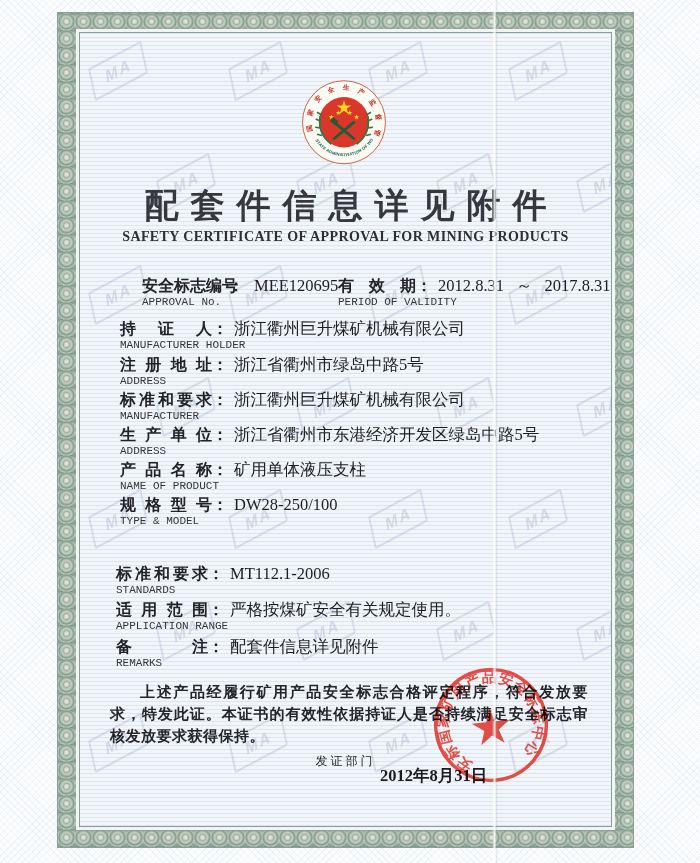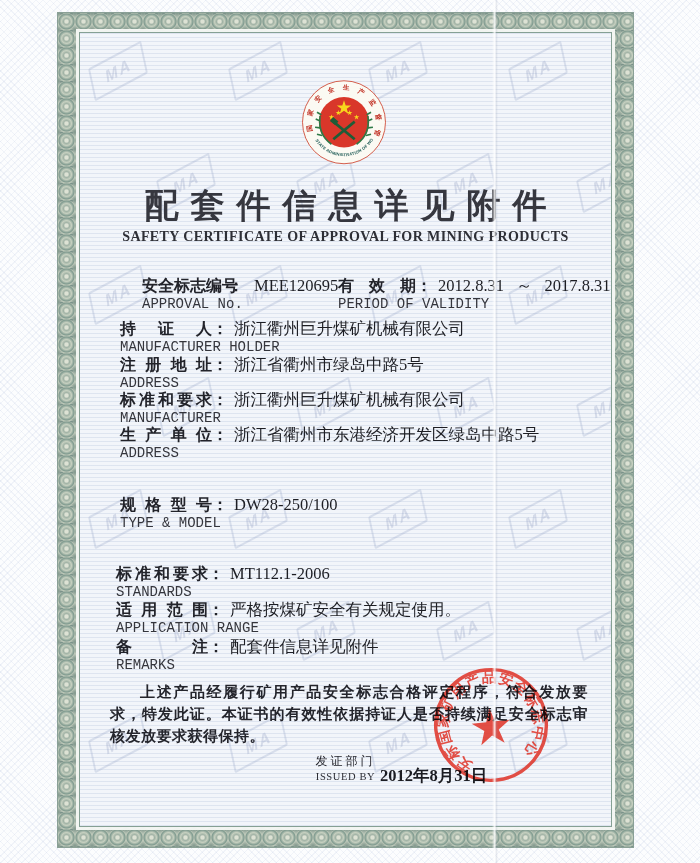"APPROVAL No." .sub { font-size: 14px -> 11px }
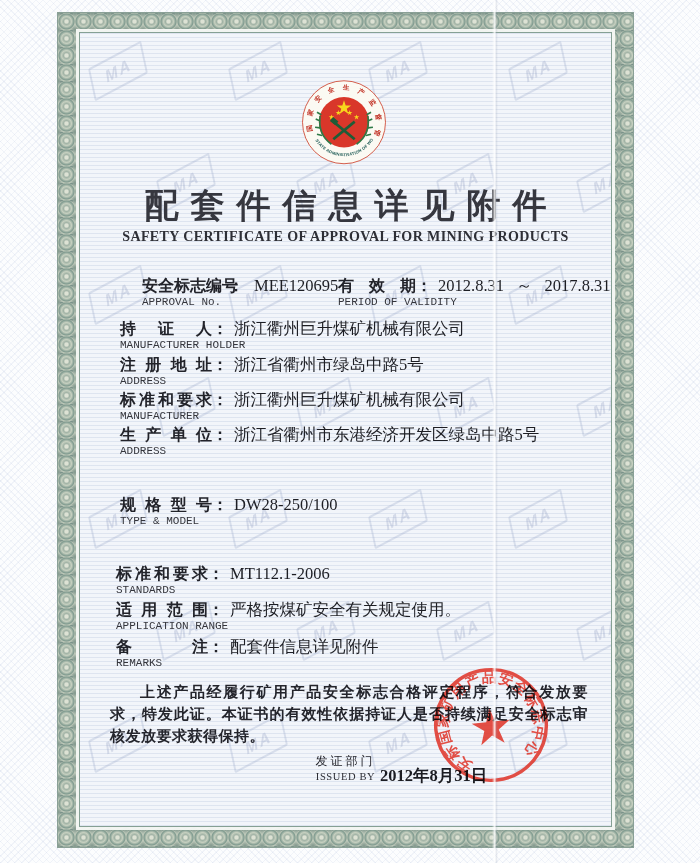"产品名称： 矿用单体液压支柱" div.row { html: none -> <div> <span>产品名称</span><span>：</span><span>矿用单体液压支柱</span> <span>NAME OF PRODUCT</span> </div> }
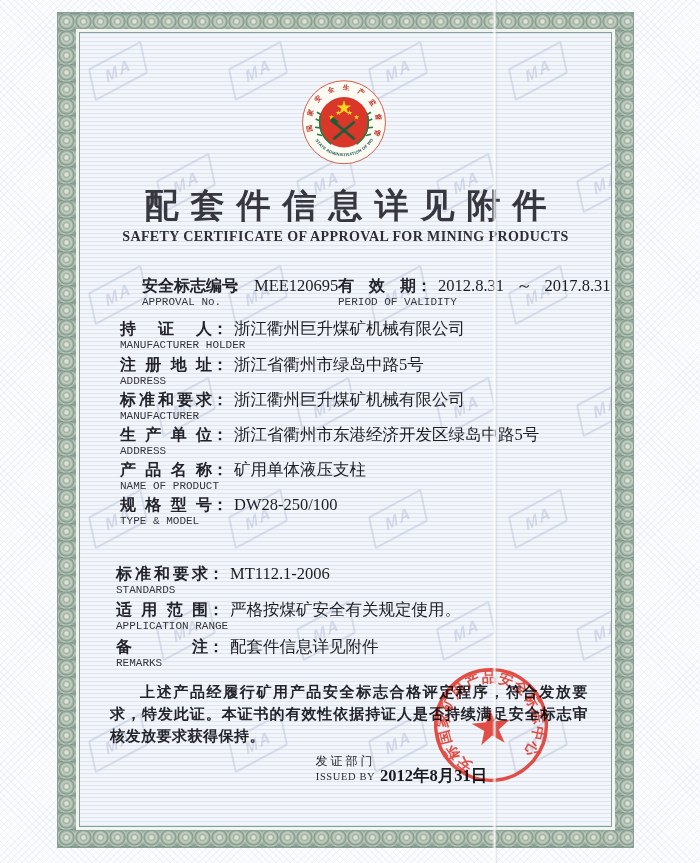"ISSUED BY" div.ib-sub { html: <div>ISSUED BY</div> -> none }
